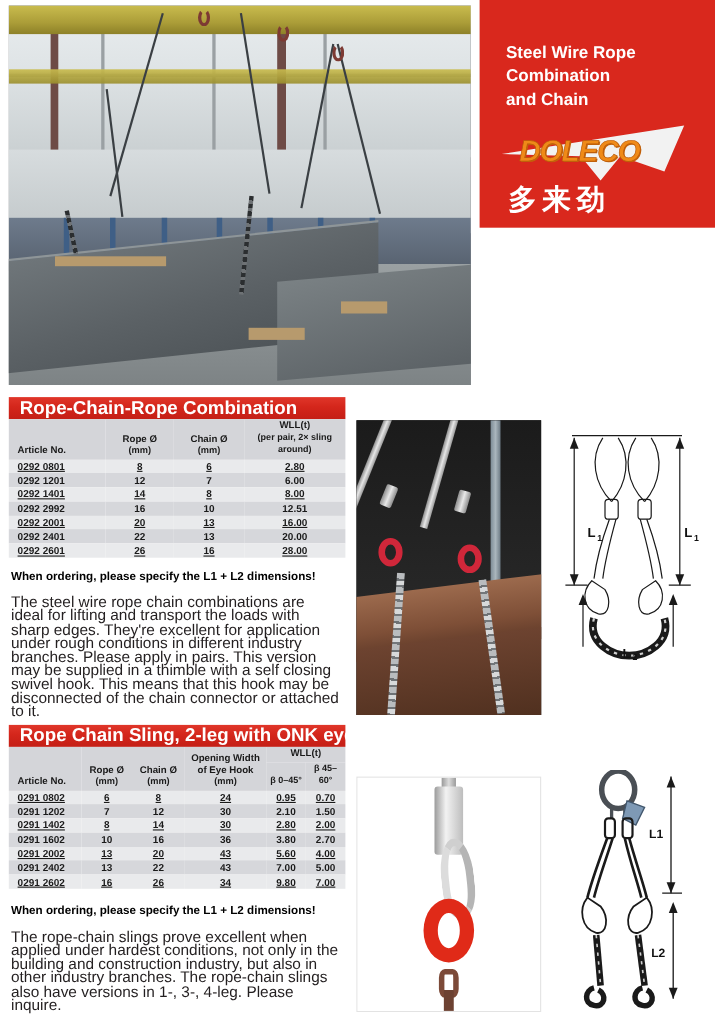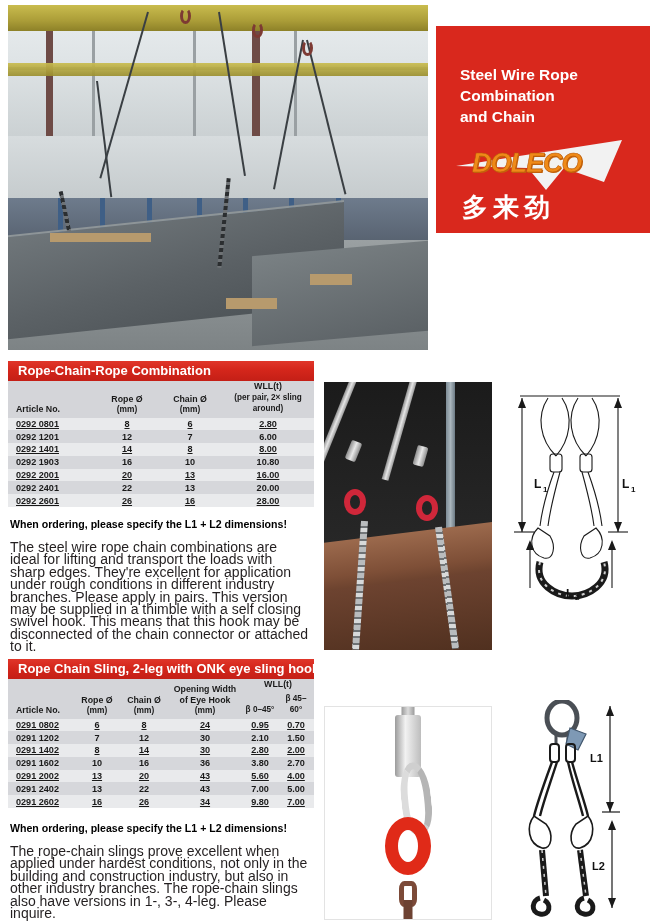"Steel Wire Rope" .hero-caption-panel { margin-top: 26px -> none }
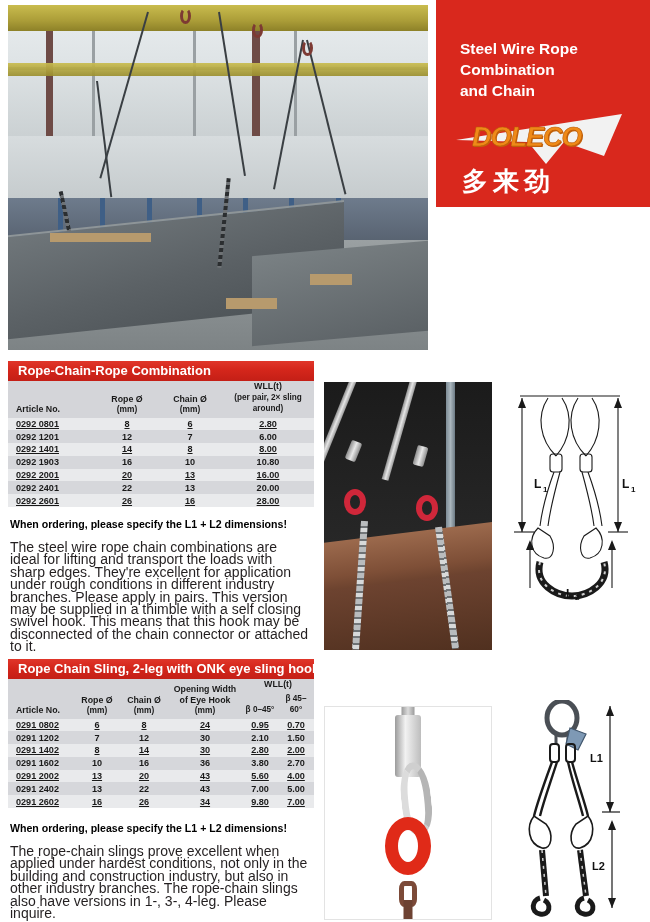"Rope-Chain-Rope Combination" .section-bar { font-size: 13px -> 17px }
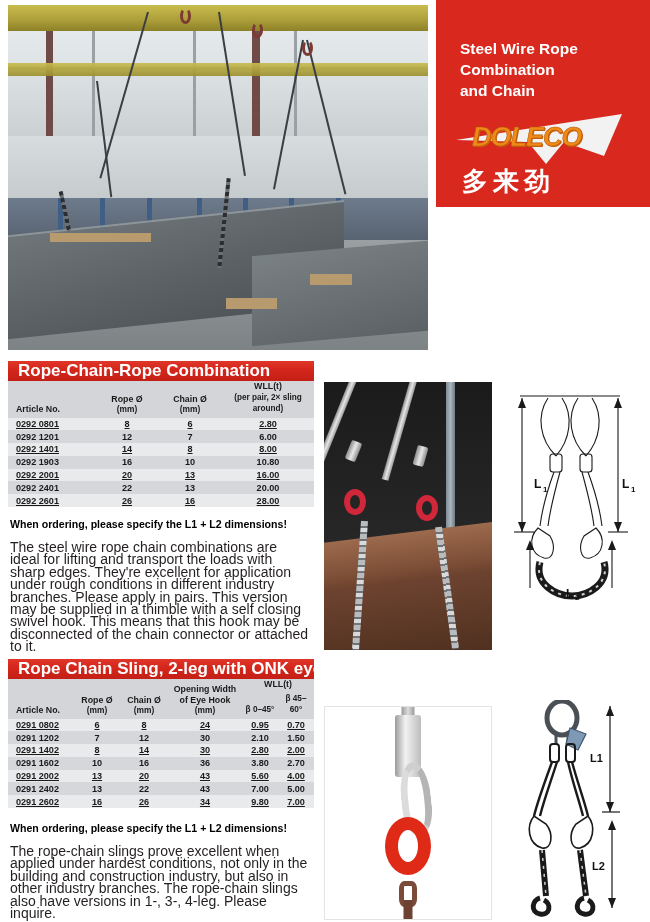"0292 1903" td.left { text: 1903 -> 2992 }
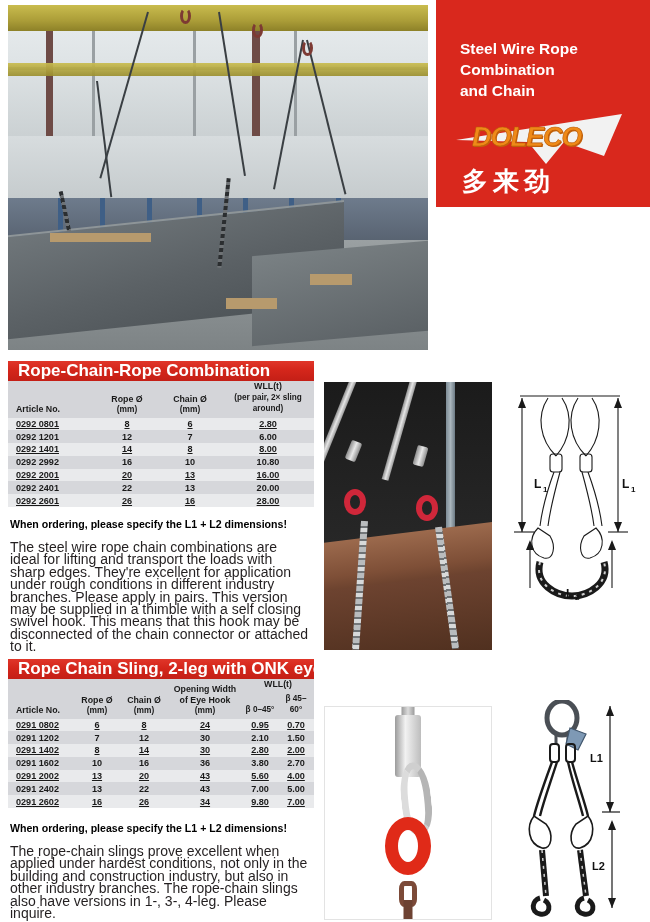"10.80" td { text: 10.80 -> 12.51 }
